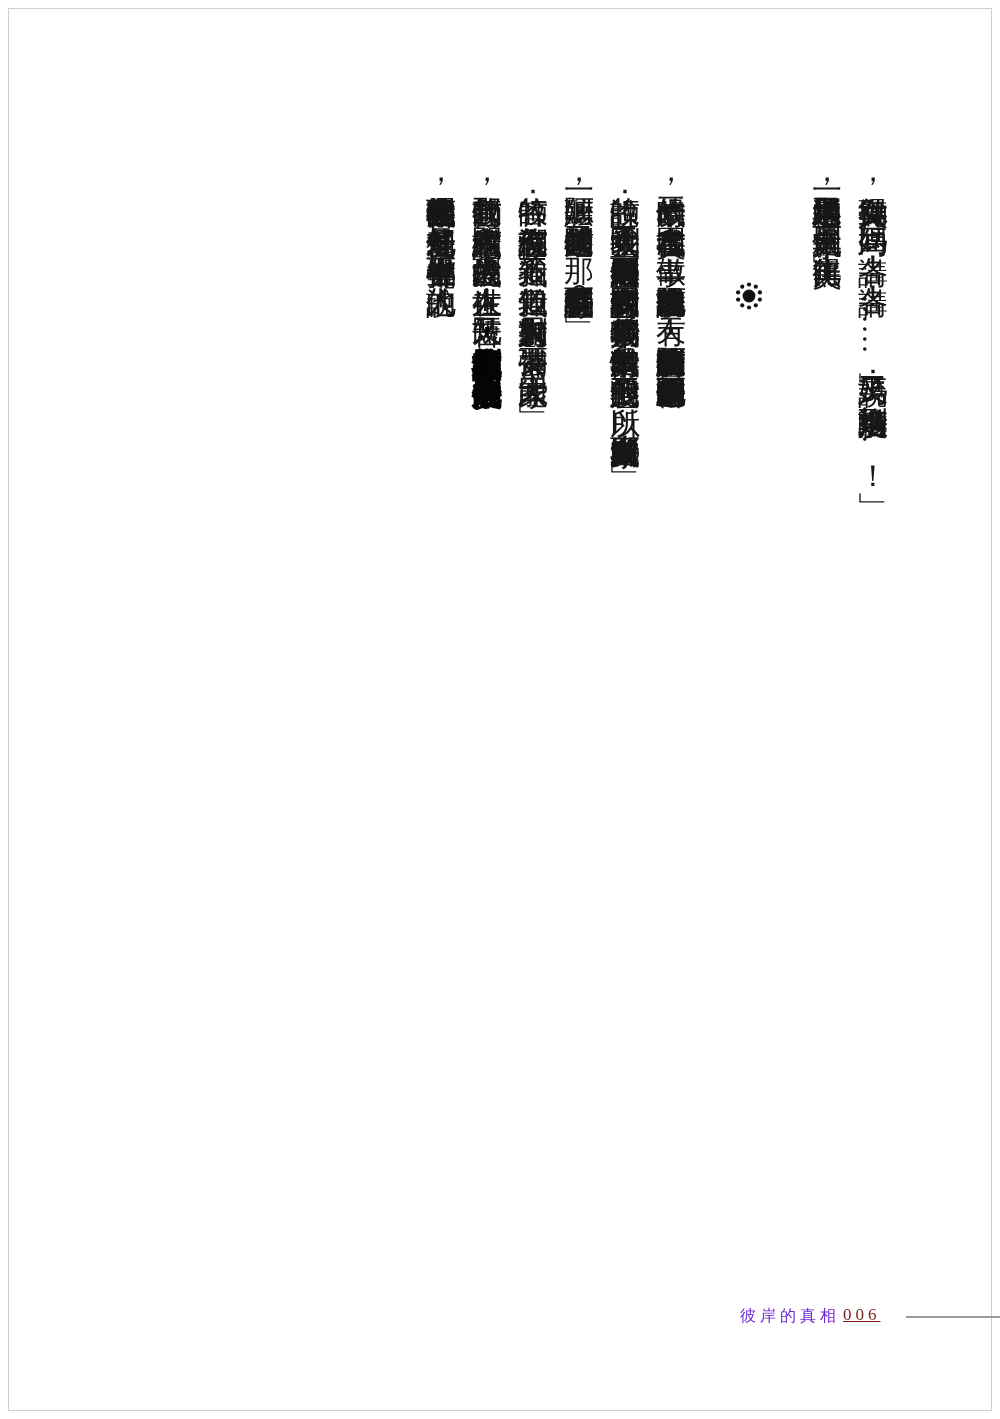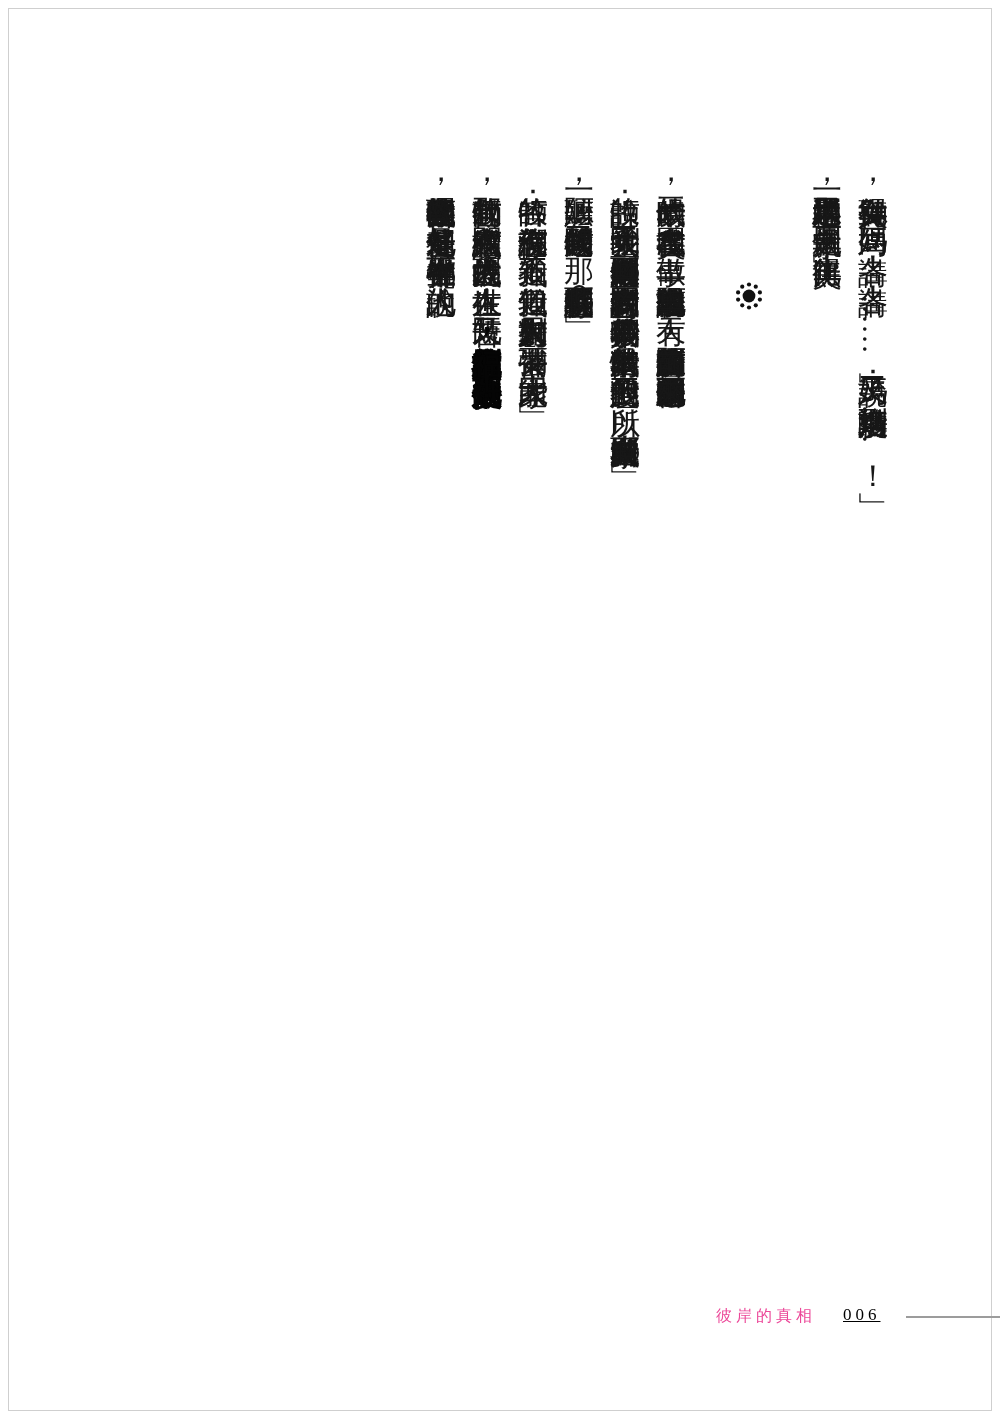"彼岸的真相" .footer-title { color: #ec4899 -> #6d28d9; left: 716px -> 740px }
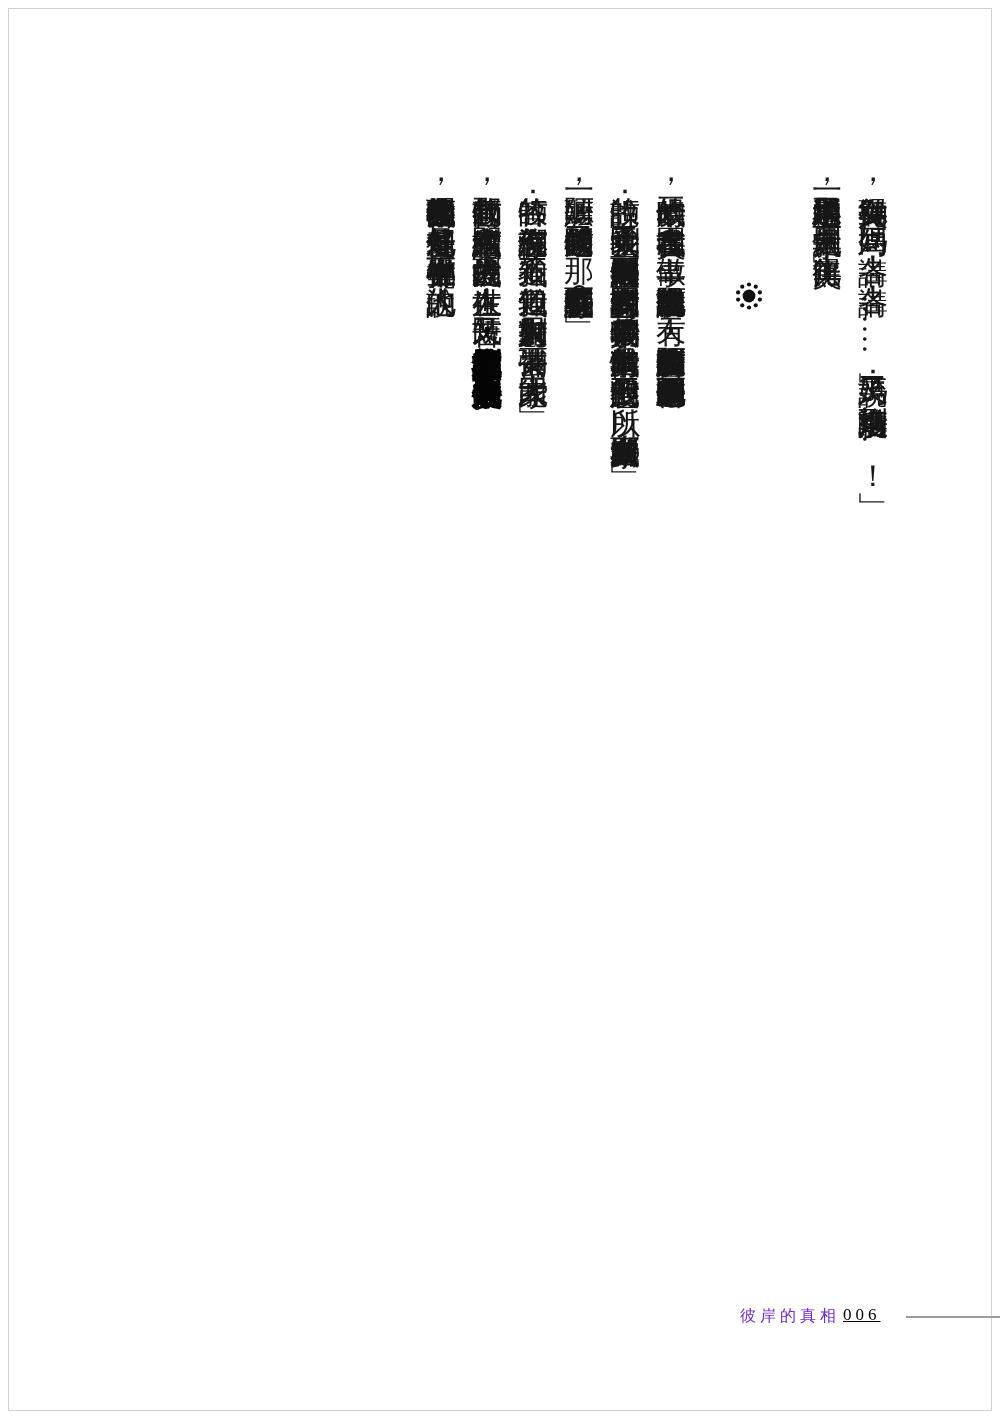"006" .footer-page { color: #000000 -> #7f1d1d }
